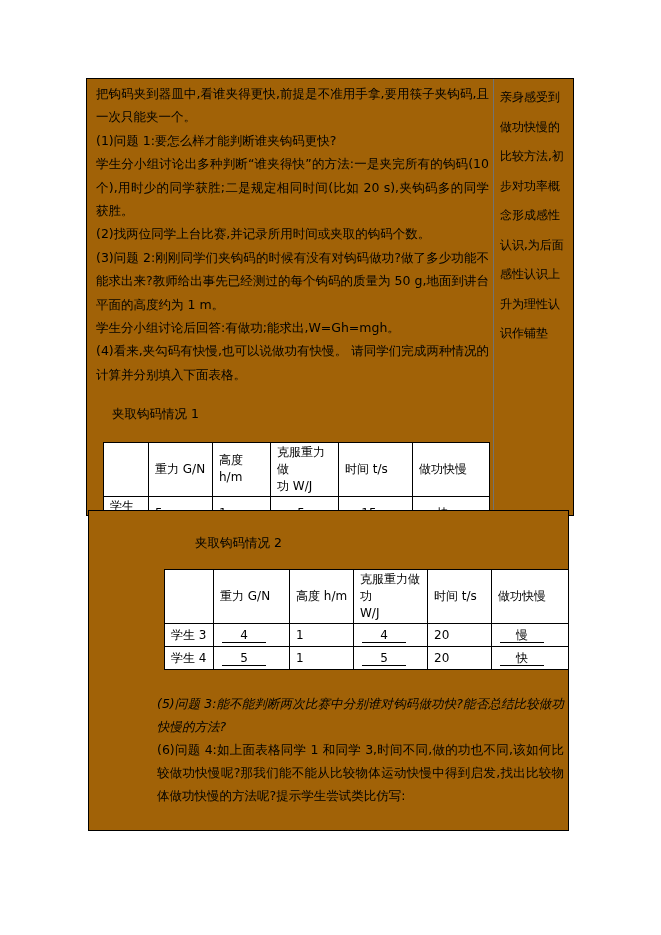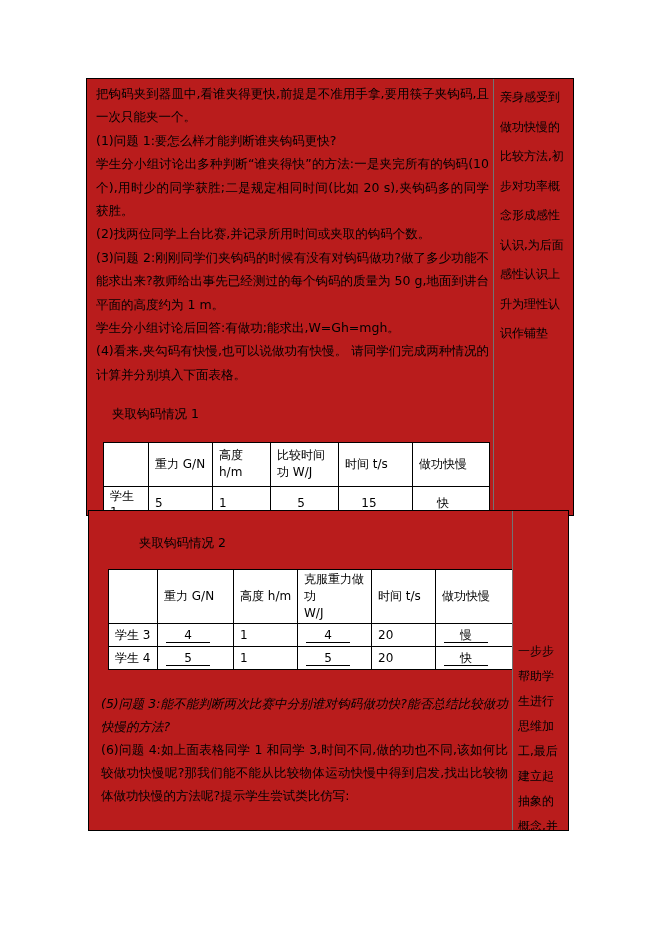"把钩码夹到器皿中,看谁夹得更快,前提是不准用手拿,要用筷子夹钩码,且一次只能夹一" .box { background: #b91c1c -> #a16207 }
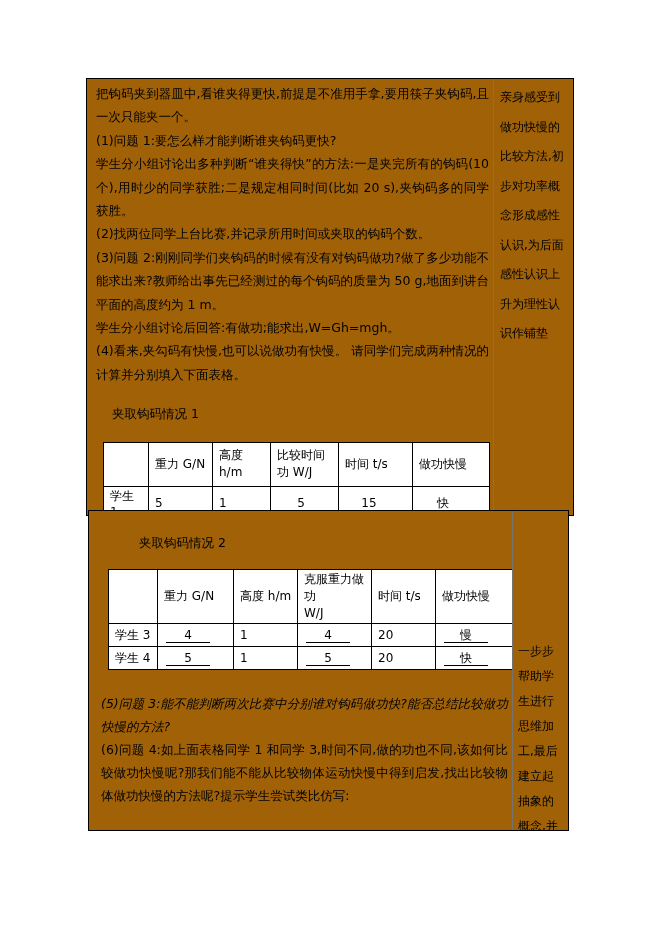"比较时间" th { text: 比较时间 -> 克服重力做 }
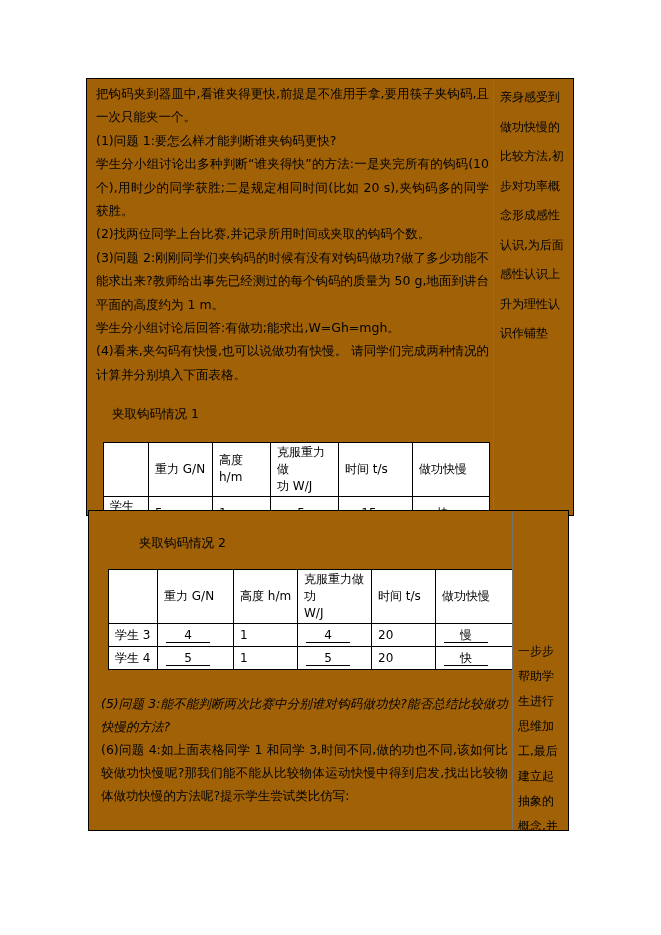"一步步帮助学生进行思维加工,最后建立起抽象的概念,并" div.note-cell { html: <div>一步步帮助学生进行思维加工,最后建立起抽象的概念,并</div> -> none }
